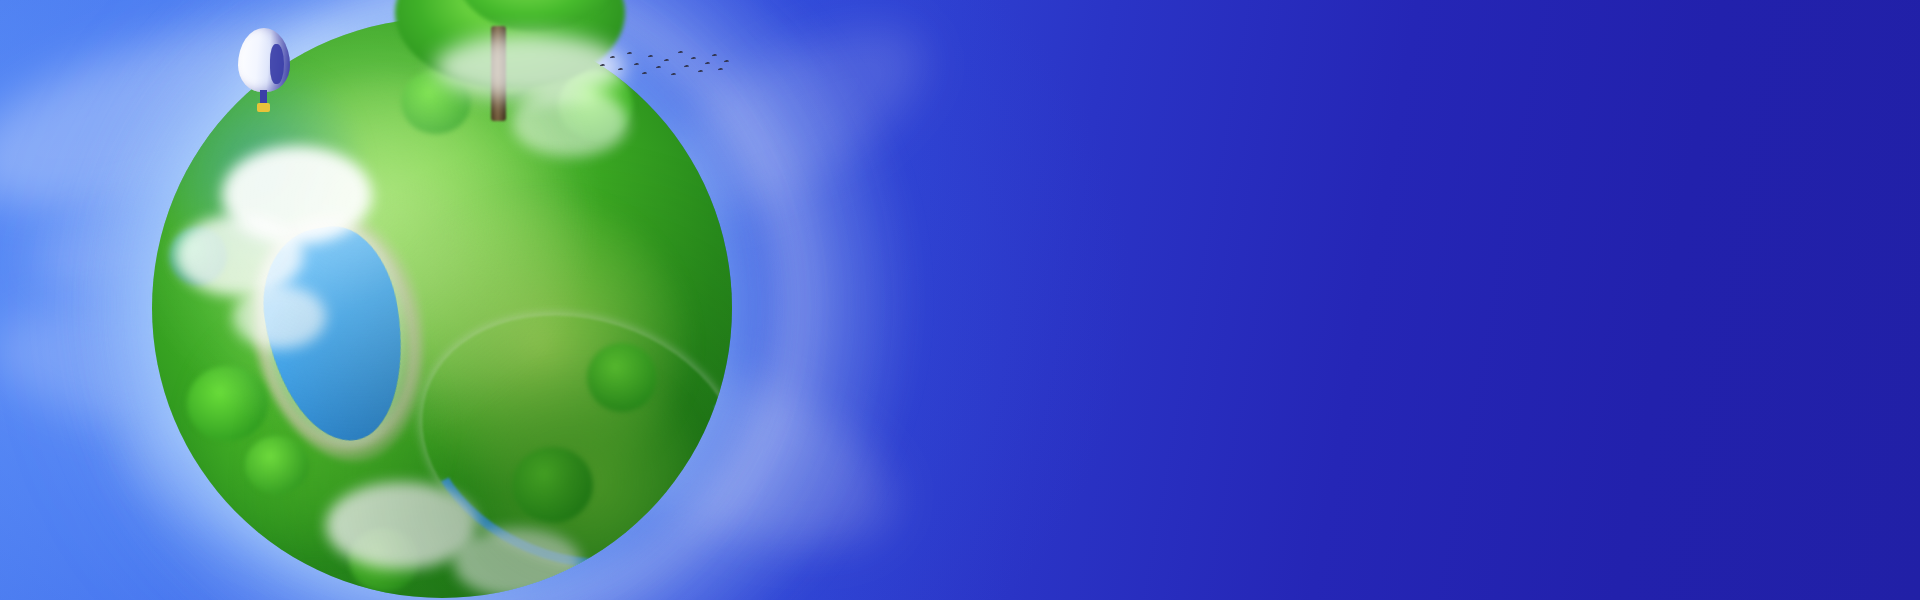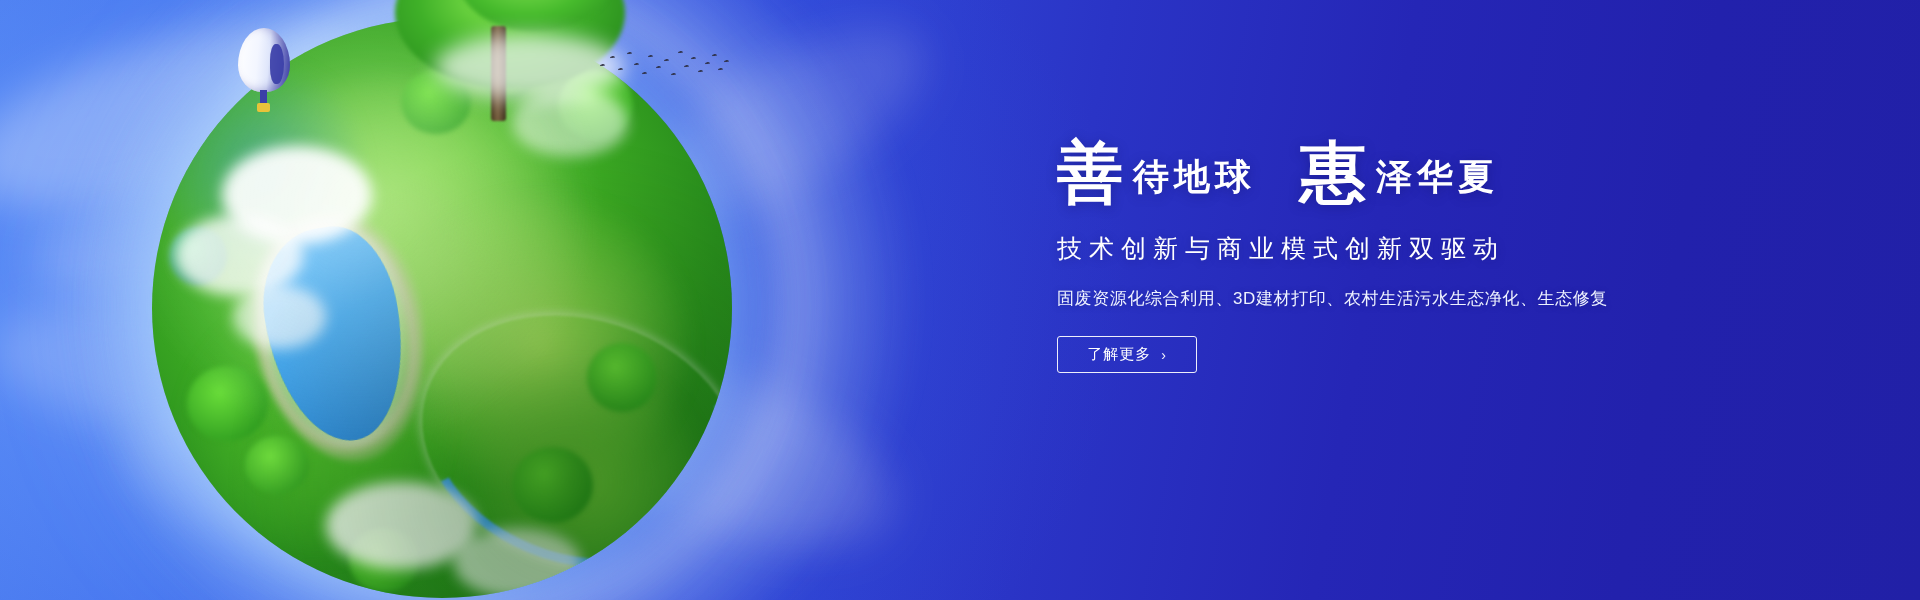"善 待地球 惠 泽华夏" div.copy { html: <div> <div> <span>善</span><span>待地球</span><span></span><span>惠</span><span>泽华夏</span> </div> <div>技术创新与商业模式创新双驱动</div> <div>固废资源化综合利用、3D建材打印、农村生活污水生态净化、生态修复</div> <button> <span>了解更多</span> <span>›</span> </button> </div> -> none }
